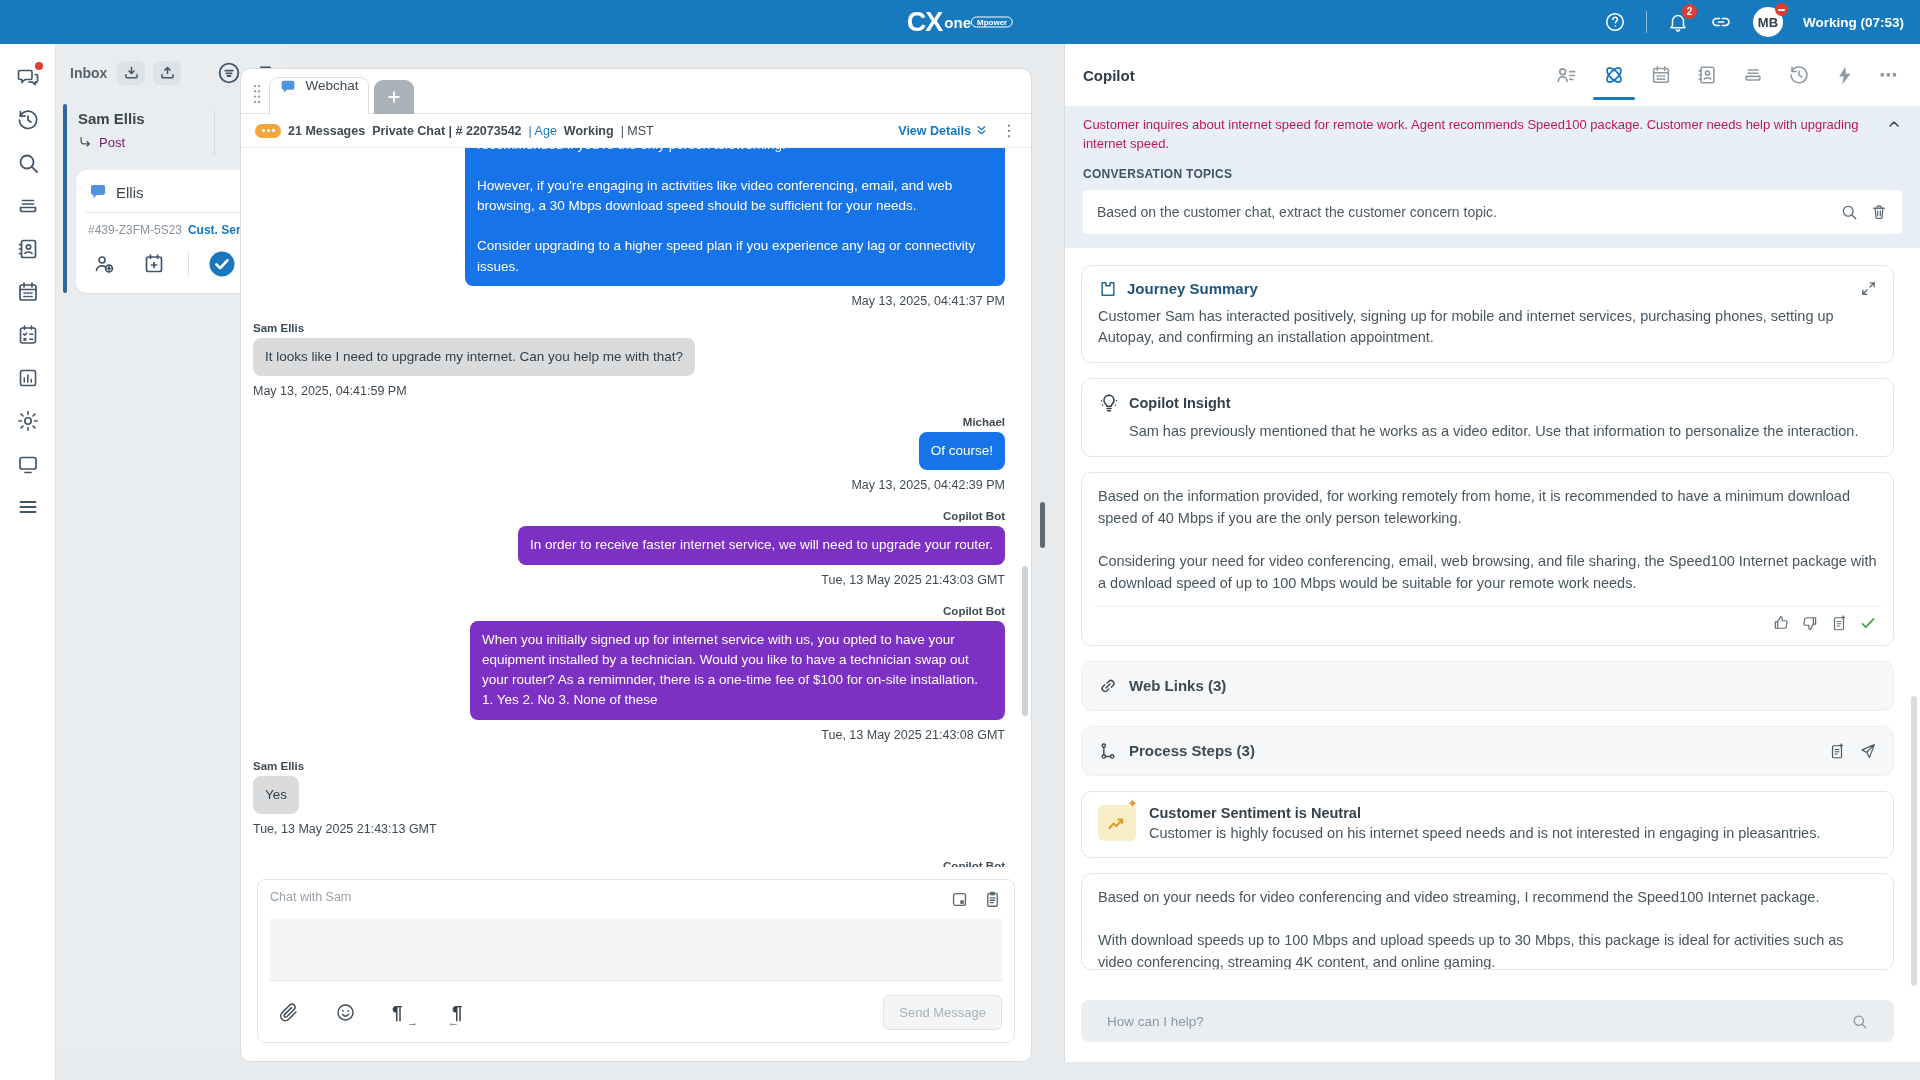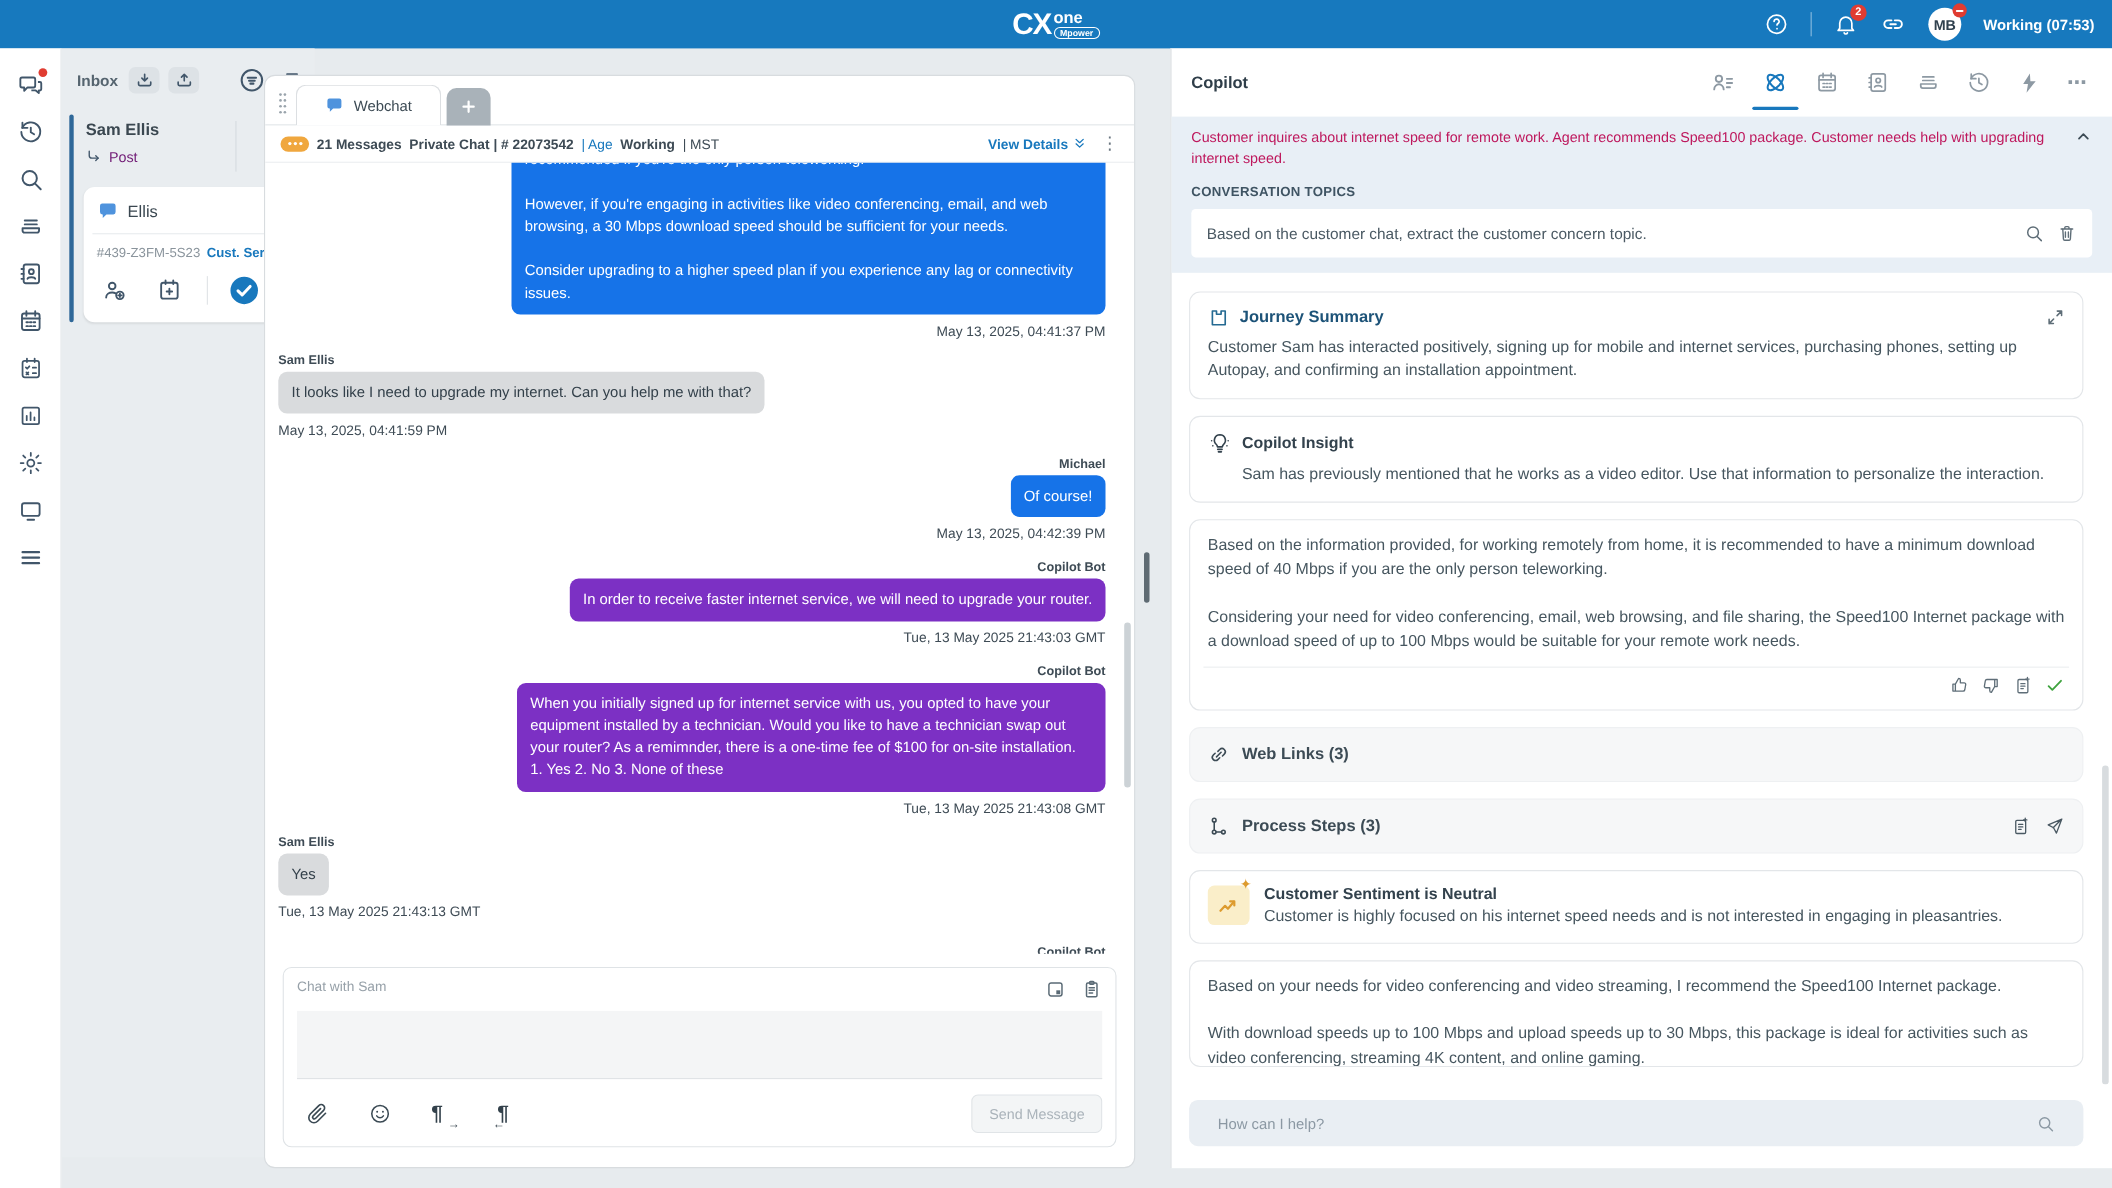"one" .logo-col { flex-direction: column -> row }
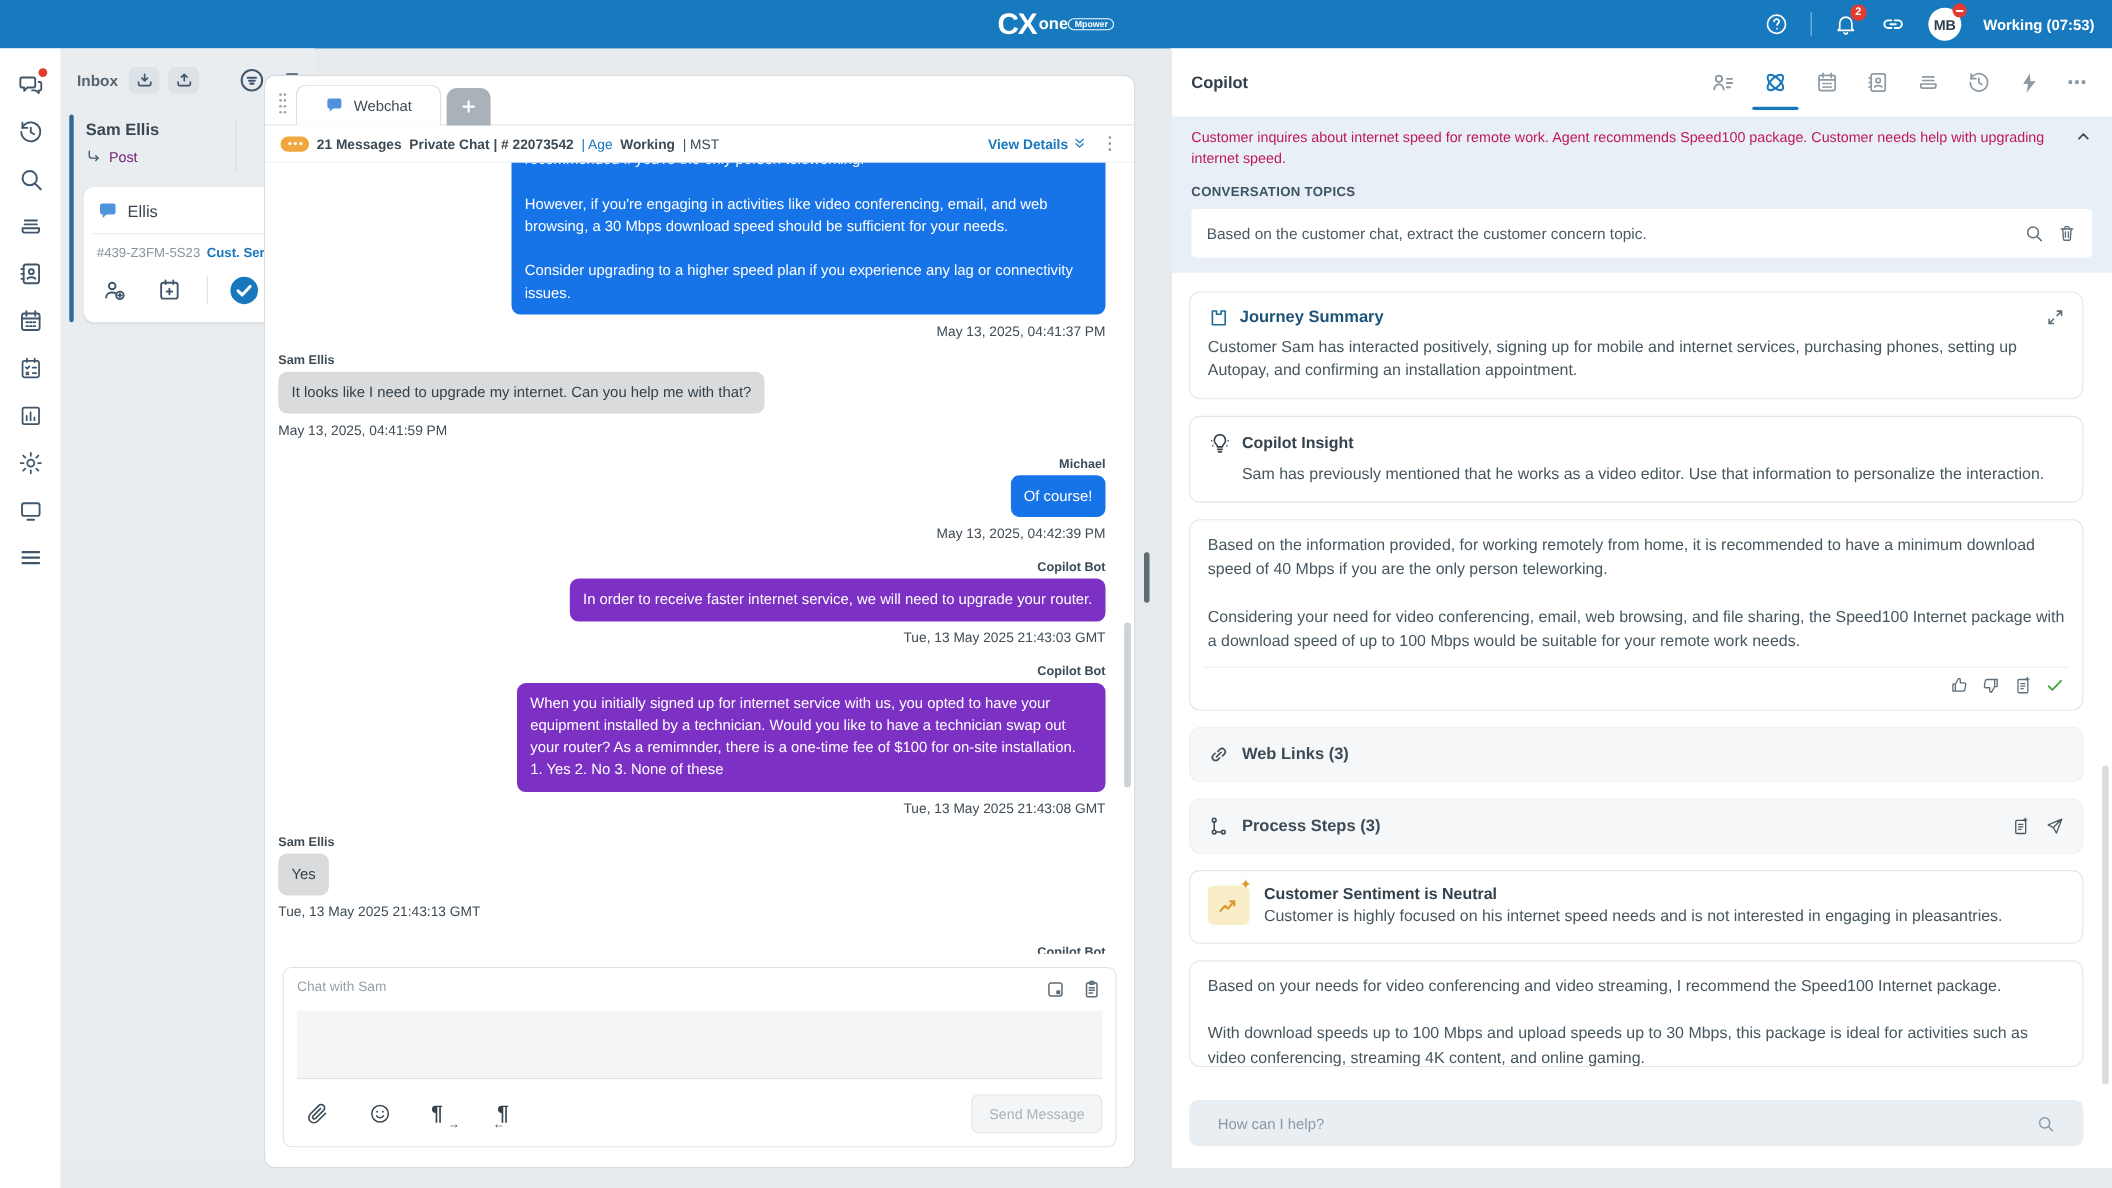"Webchat" .tab { align-items: center -> flex-start; width: 132px -> 100px }
